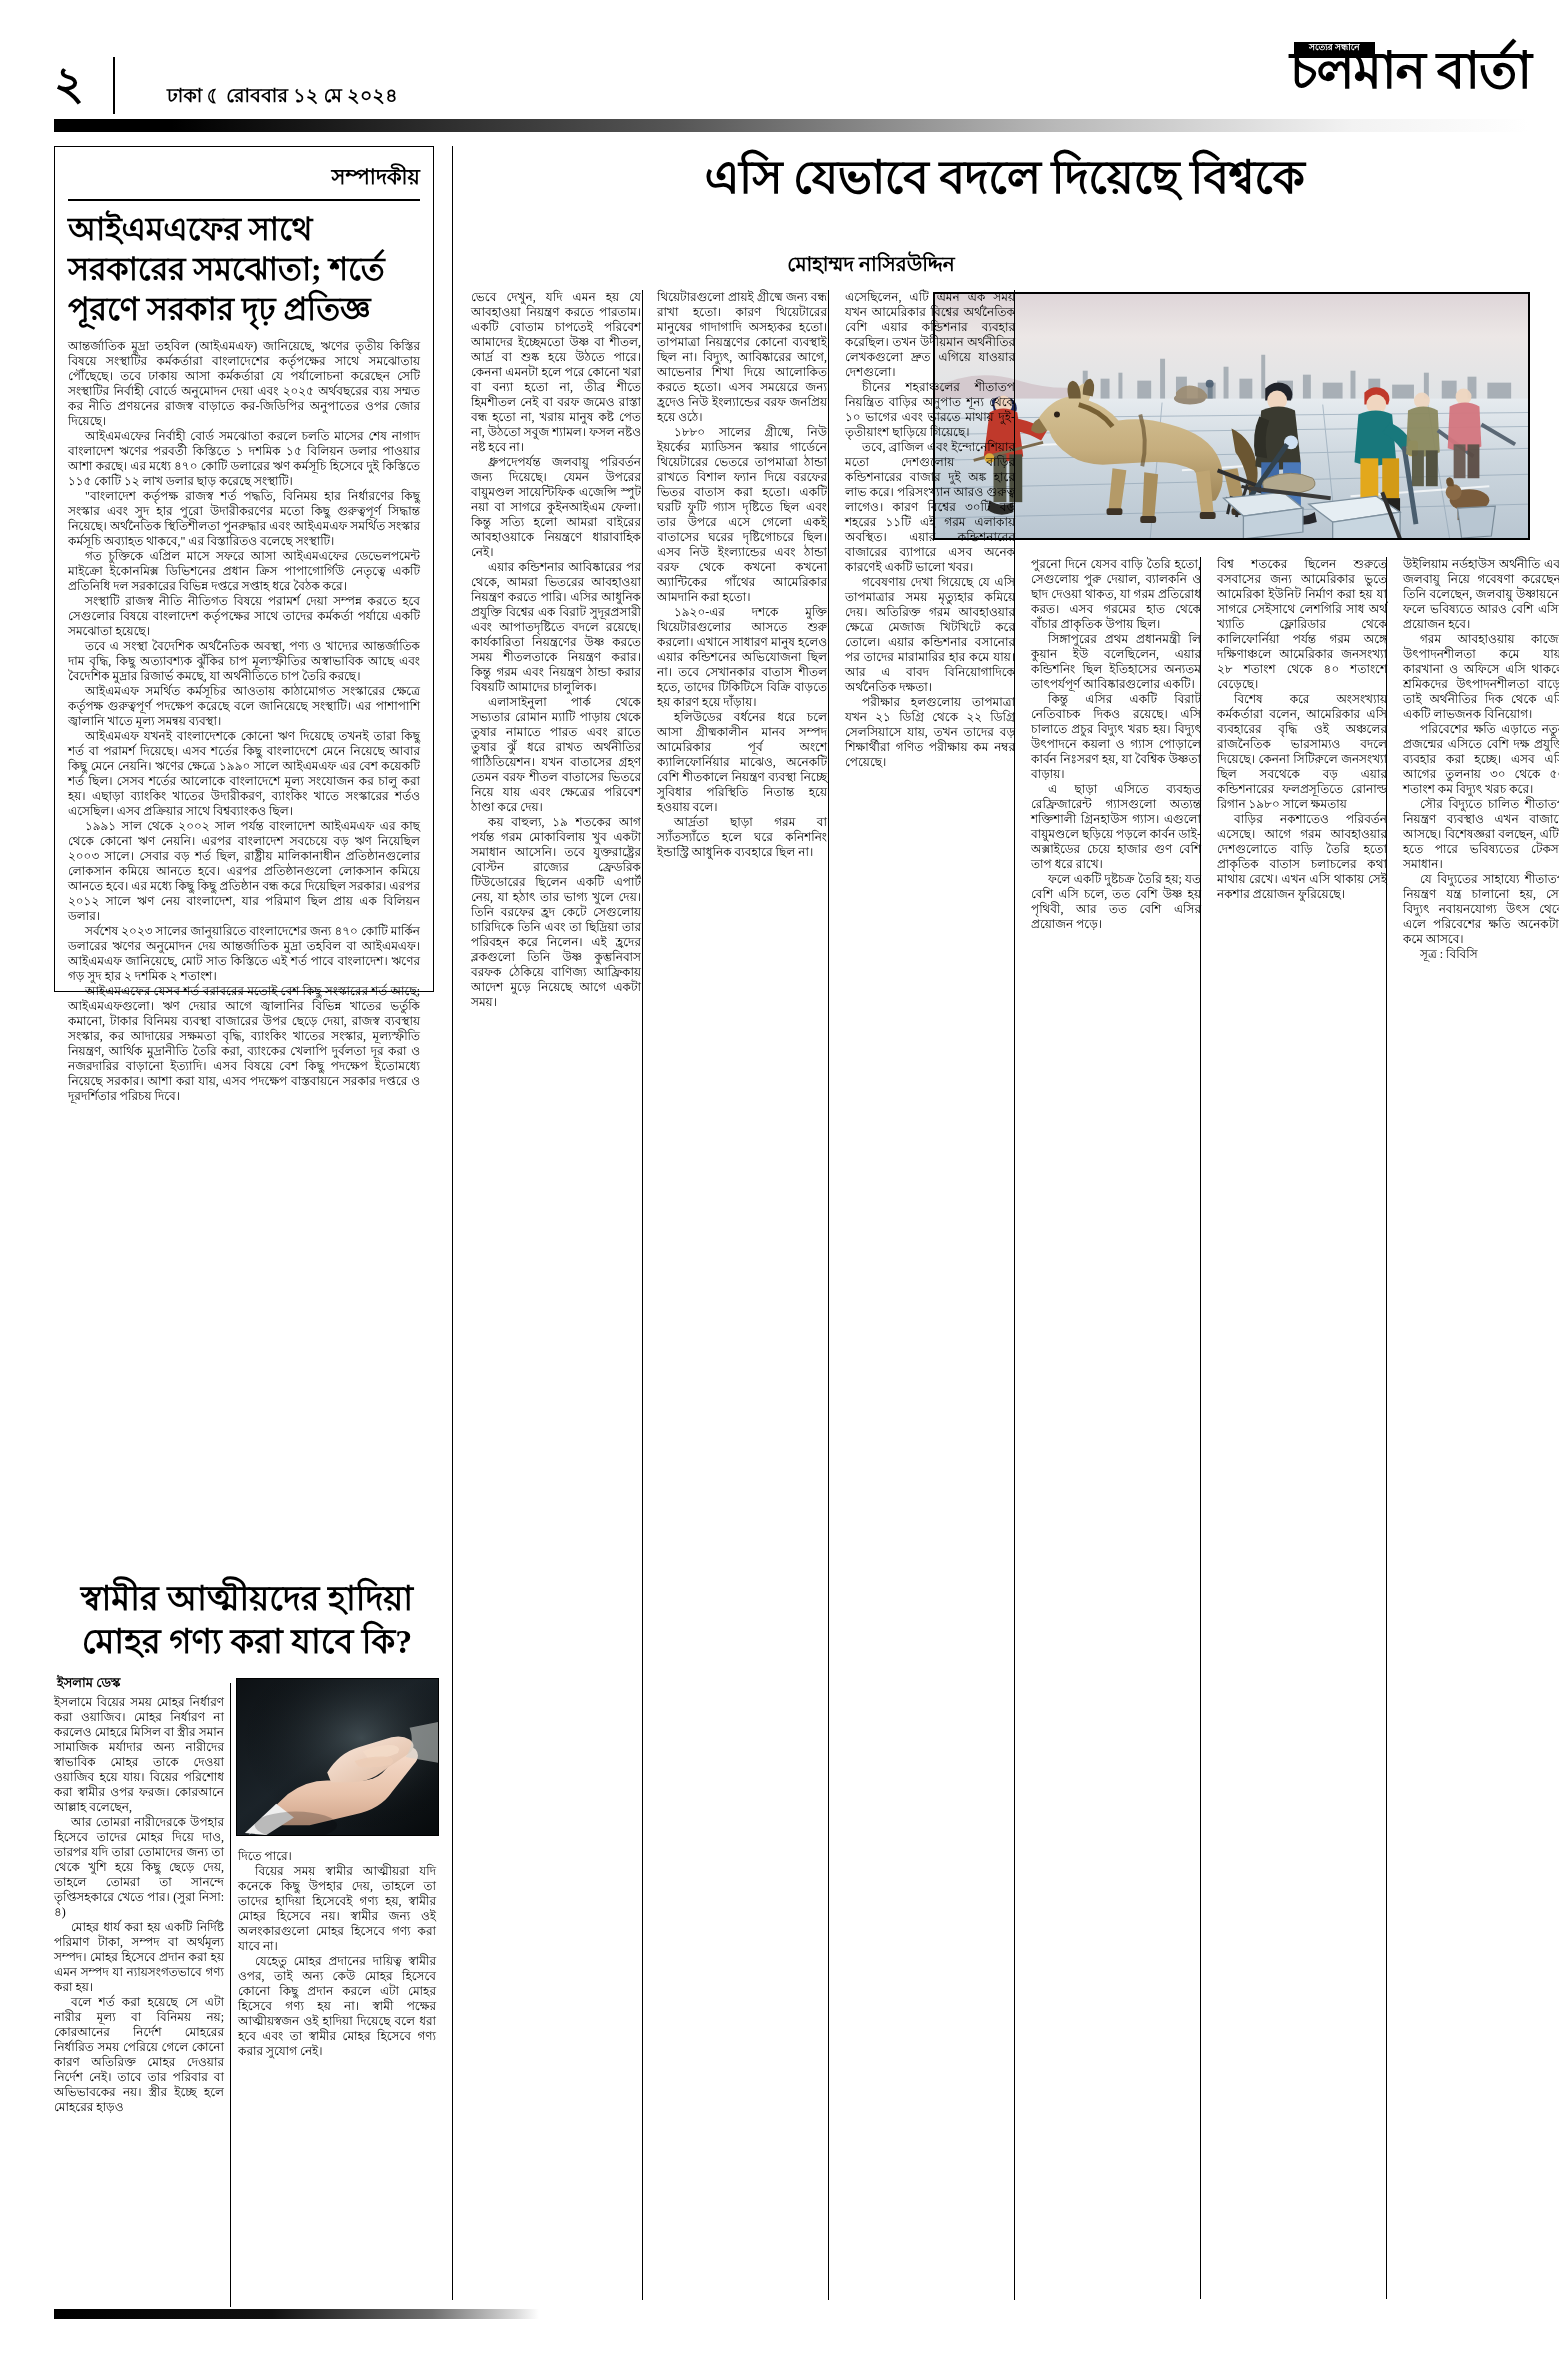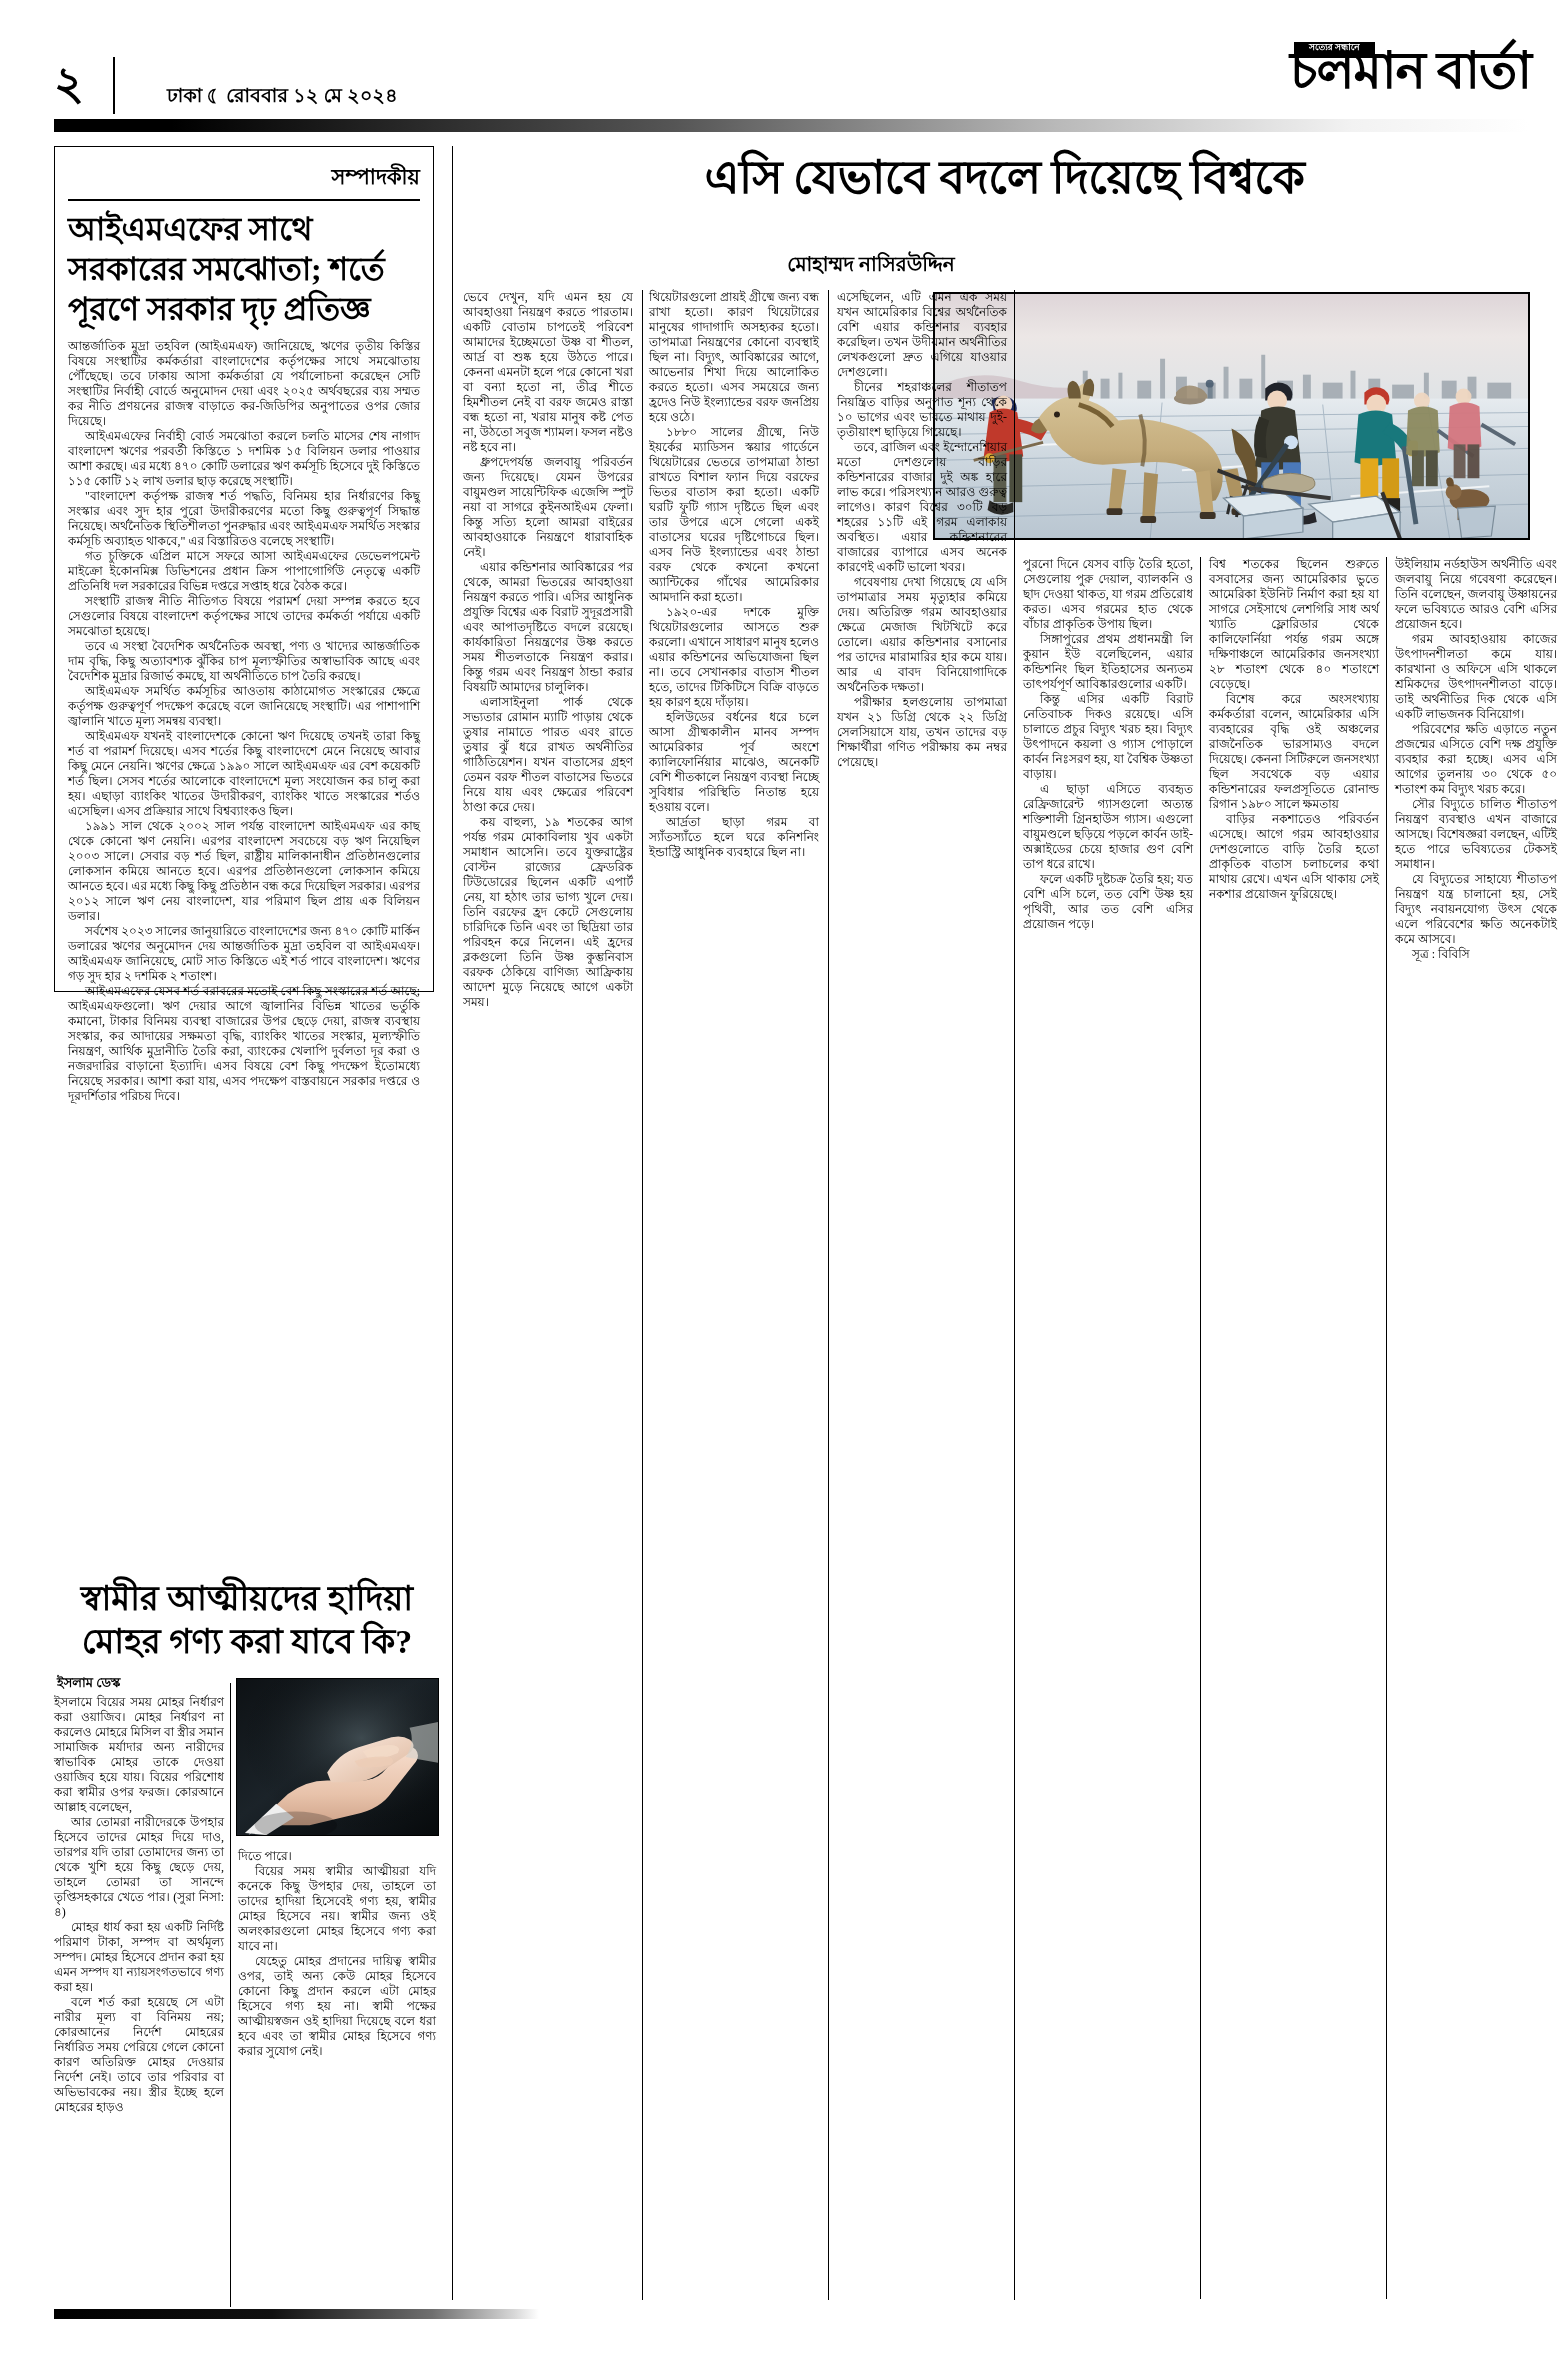"ভেবে দেখুন, যদি এমন হয়" .mcol { margin-left: none -> 8px }
